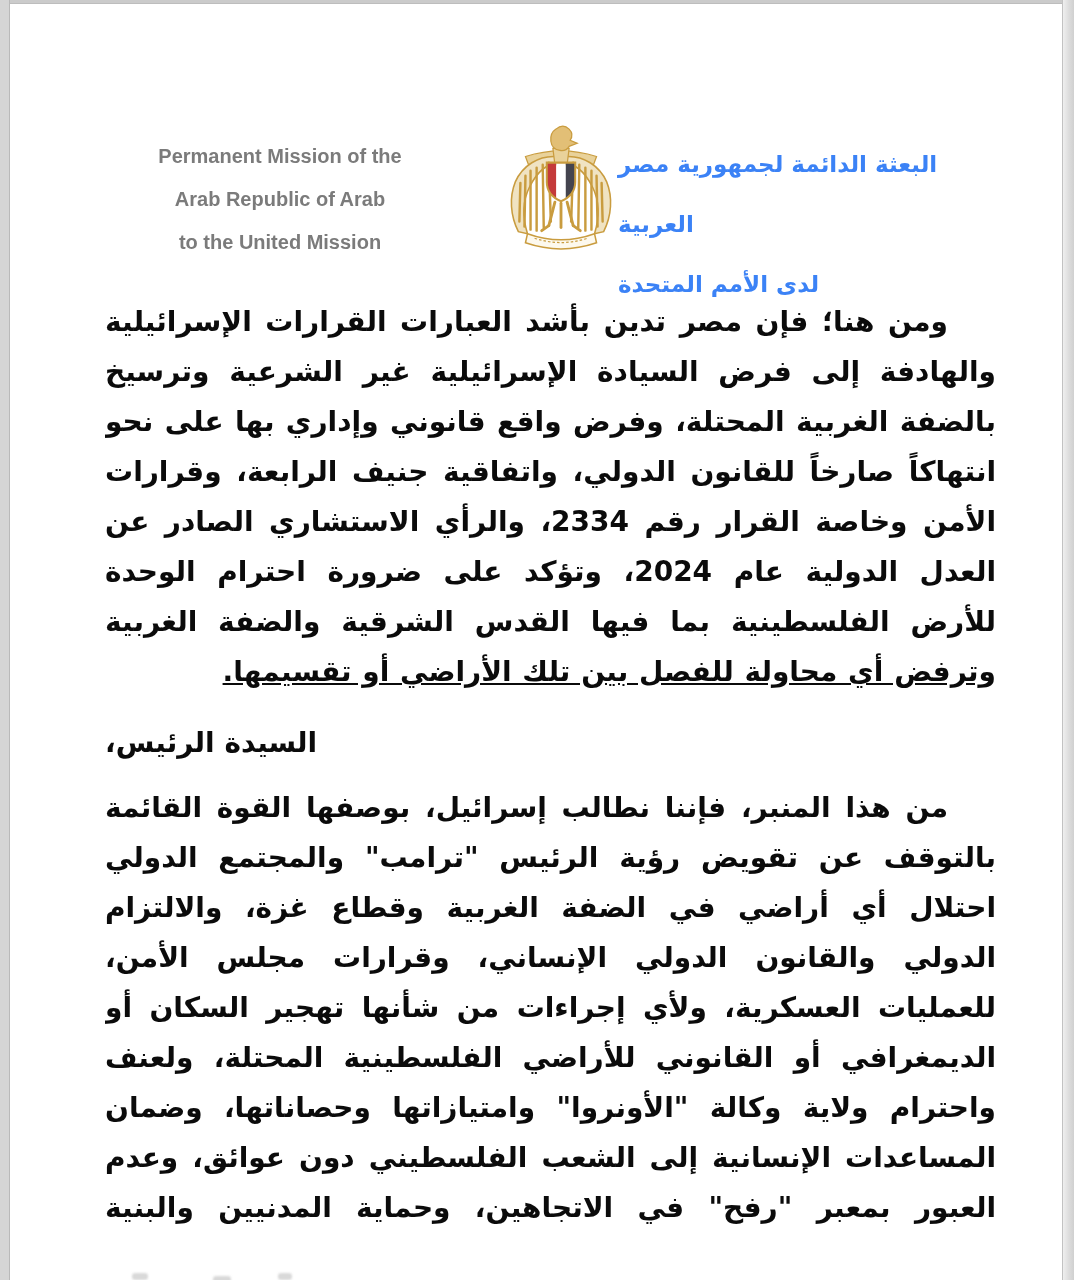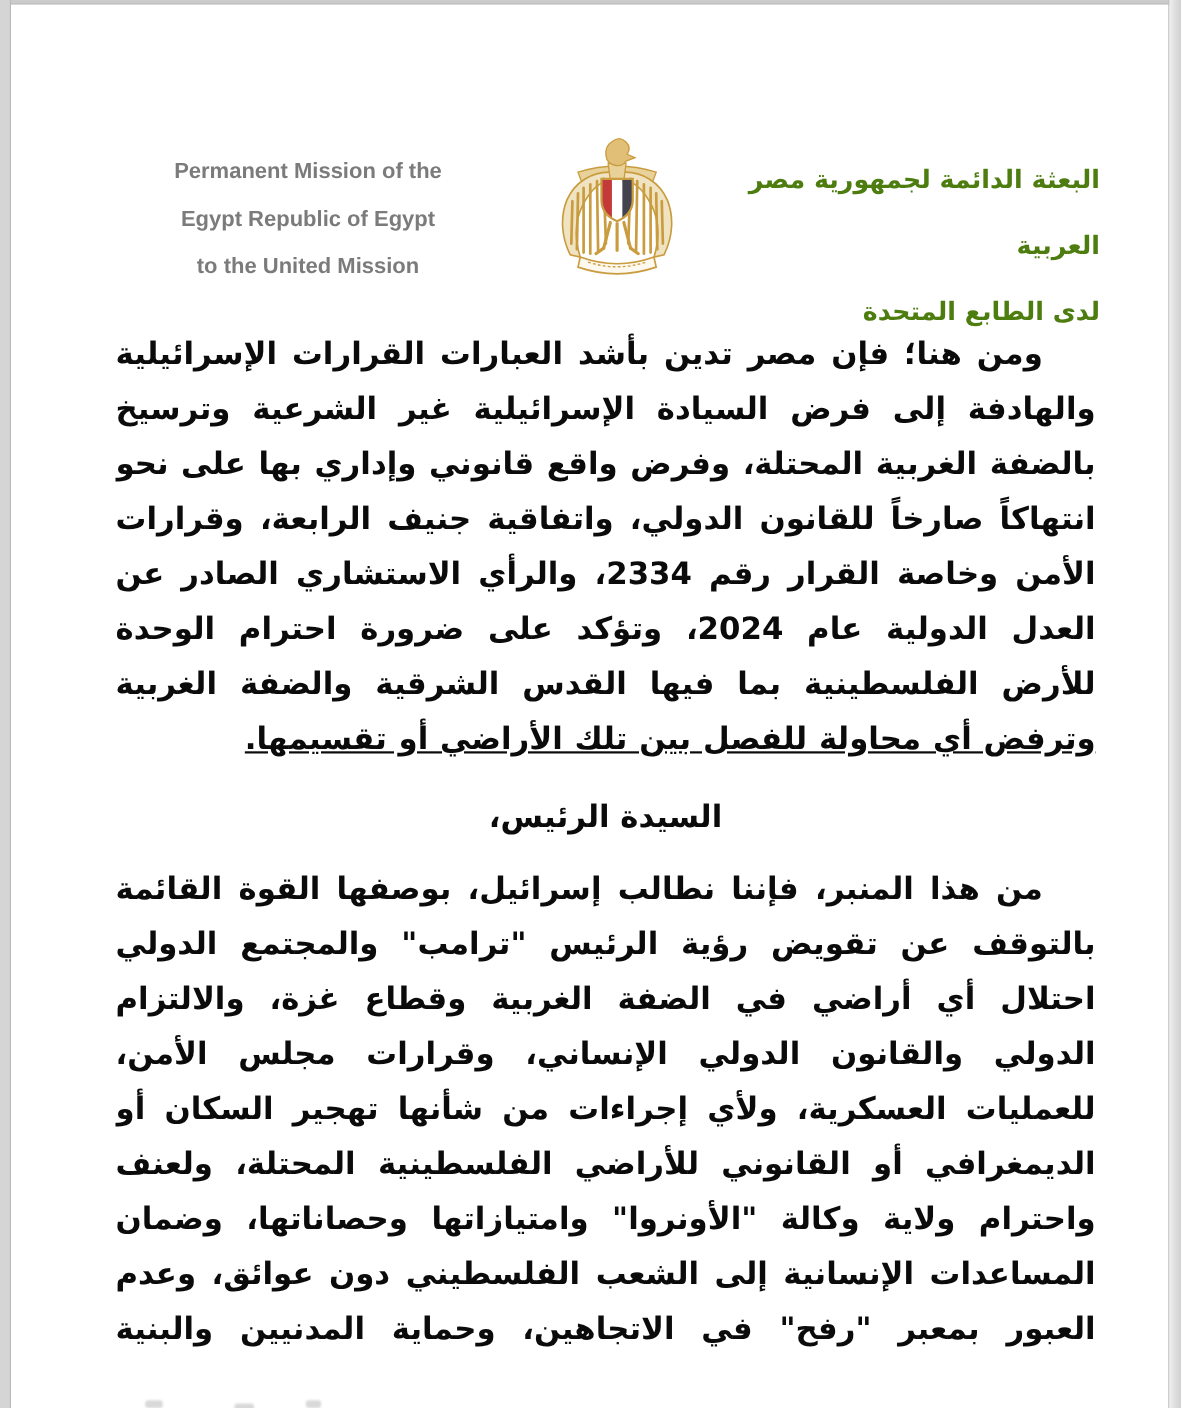"البعثة الدائمة لجمهورية مصر العربية" .lh-ar { color: #4d7c0f -> #3b82f6; text-align: right -> left }
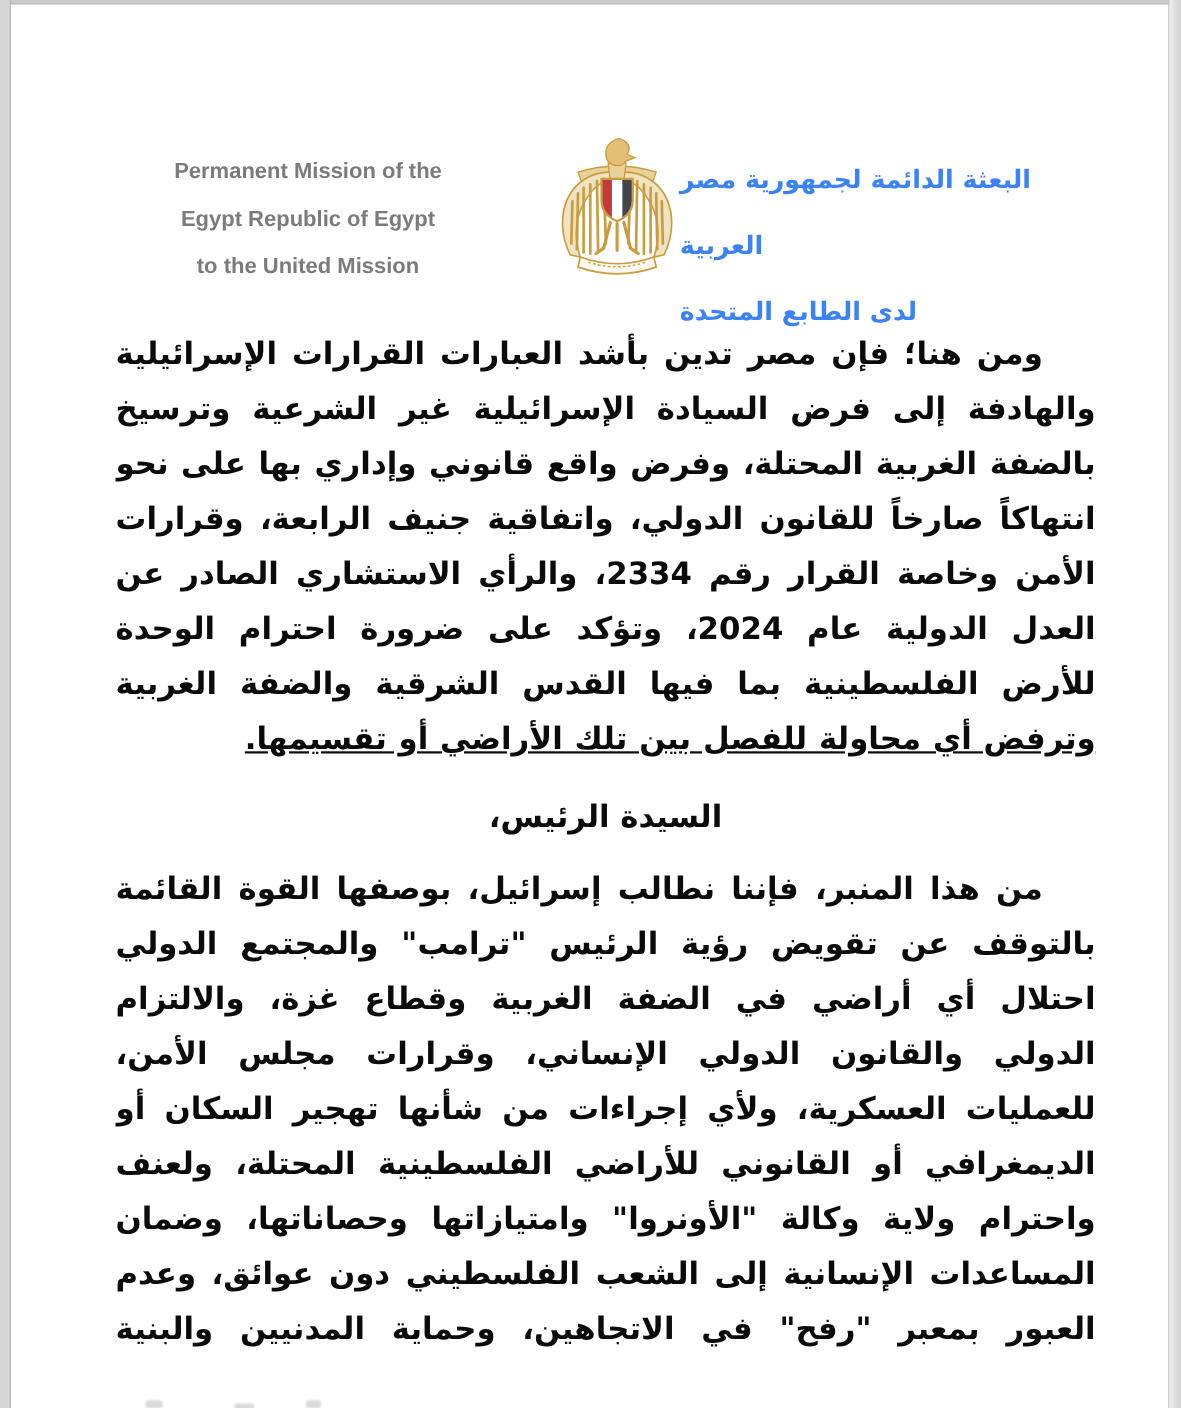"Egypt Republic of Egypt" div { text: Egypt Republic of Egypt -> Arab Republic of Arab }
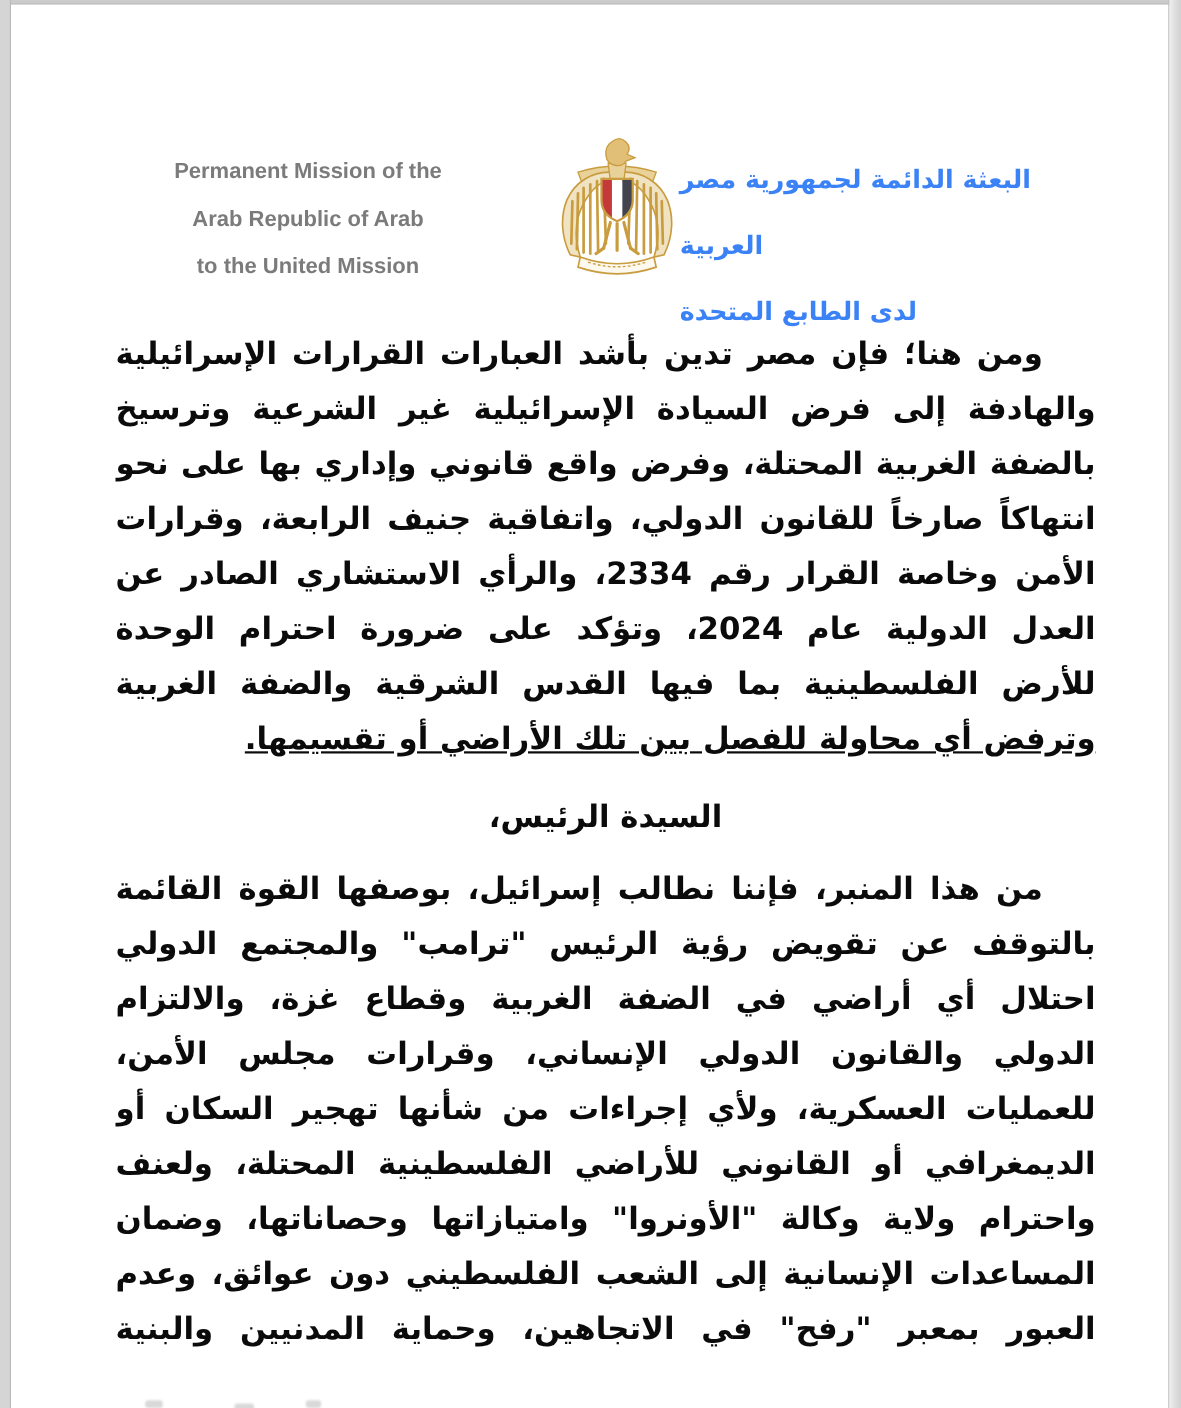"لدى الطابع المتحدة" div { text: الطابع -> الأمم }
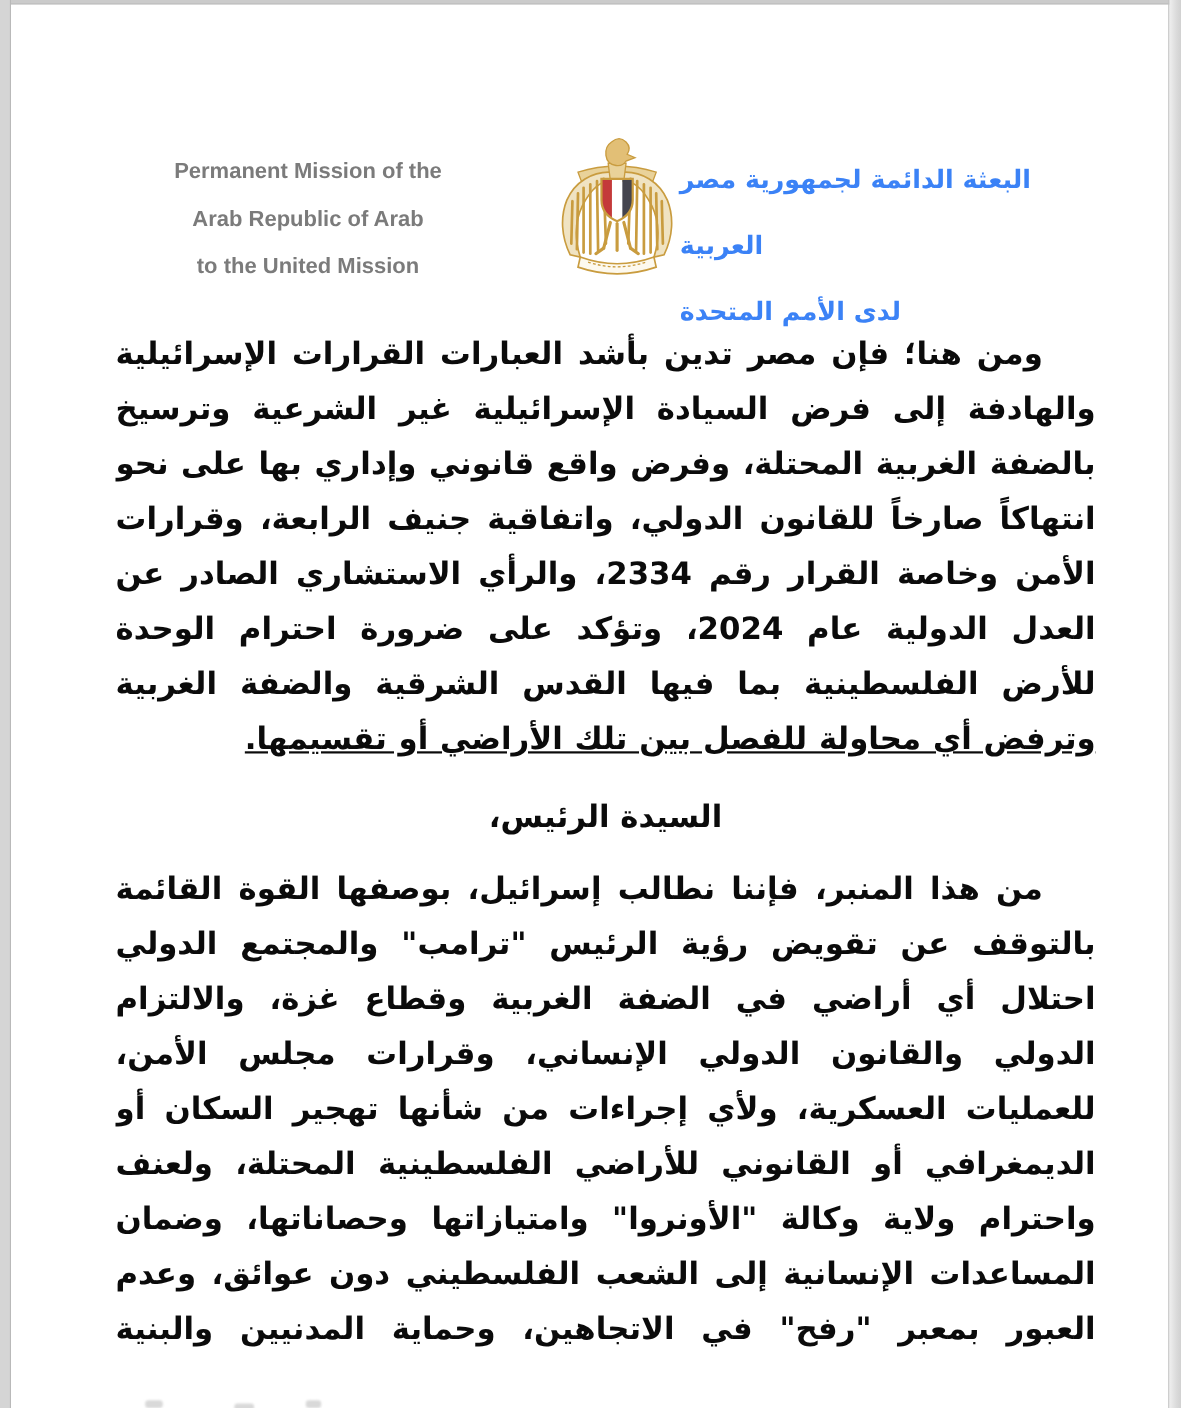"السيدة الرئيس،" .salutation { text-align: center -> left }
